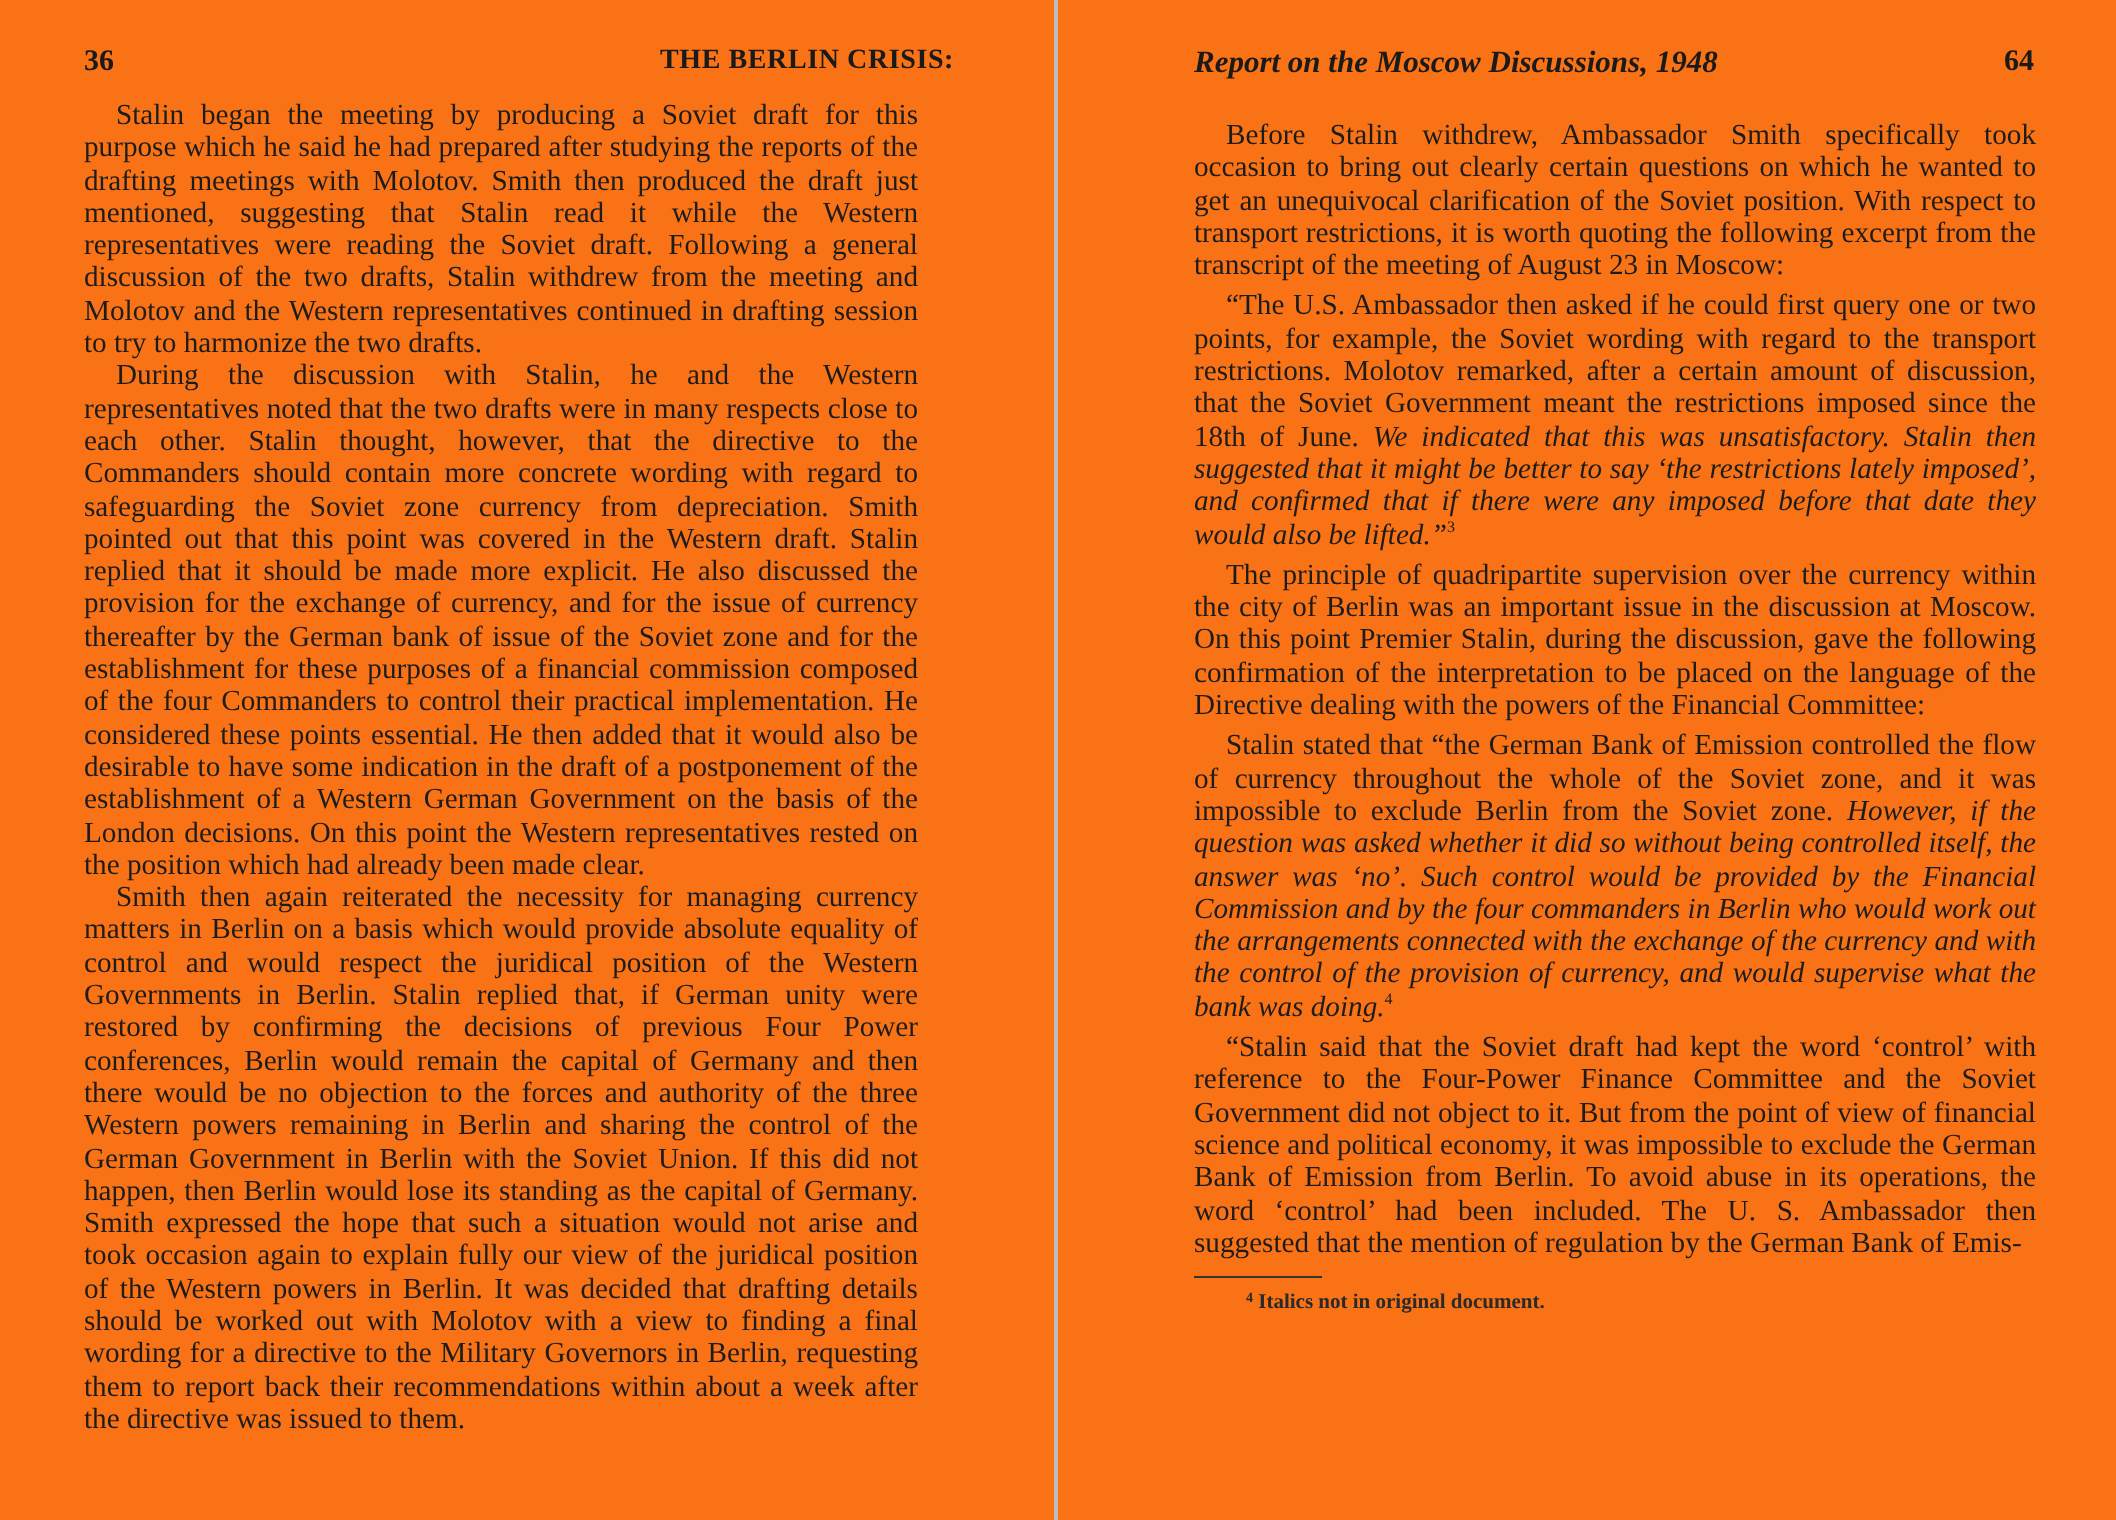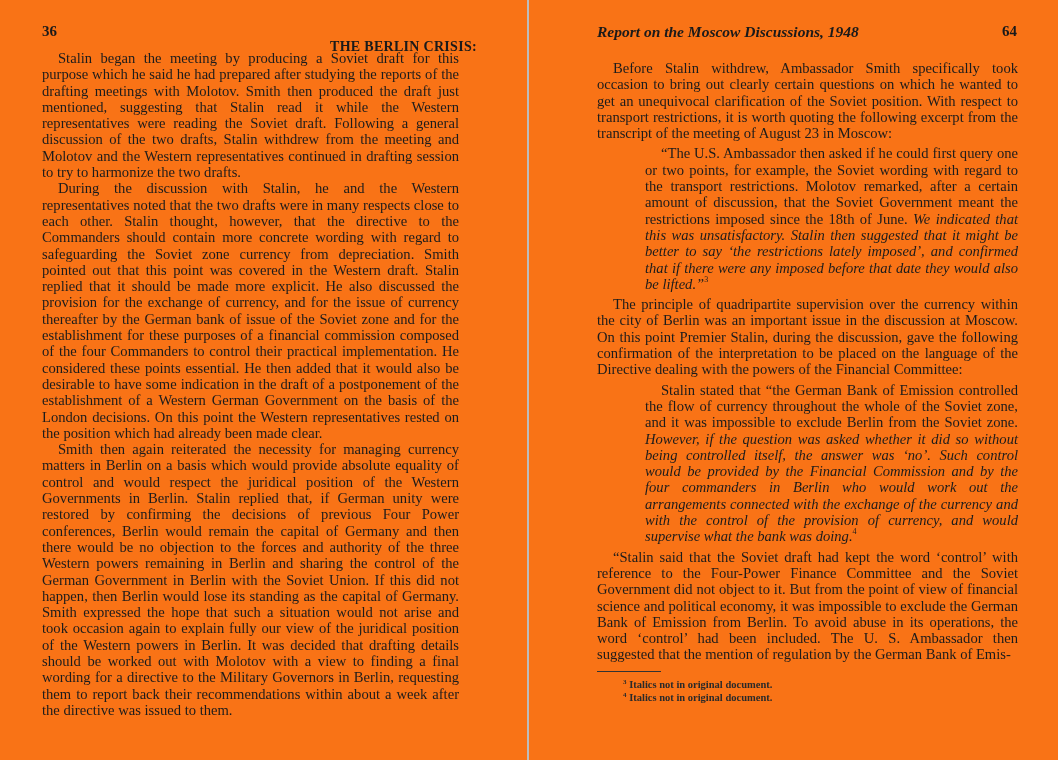"THE BERLIN CRISIS:" .running { margin-top: 16px -> none }
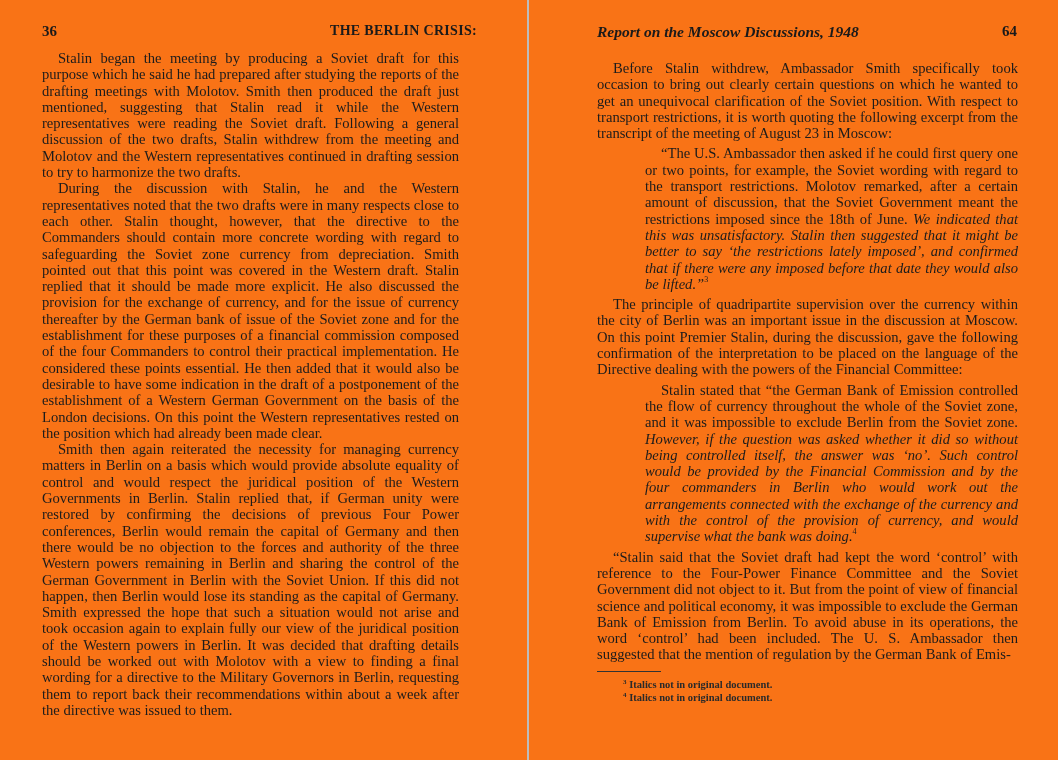"“The U.S. Ambassador then asked" .text p.quote { margin-left: 48px -> none }
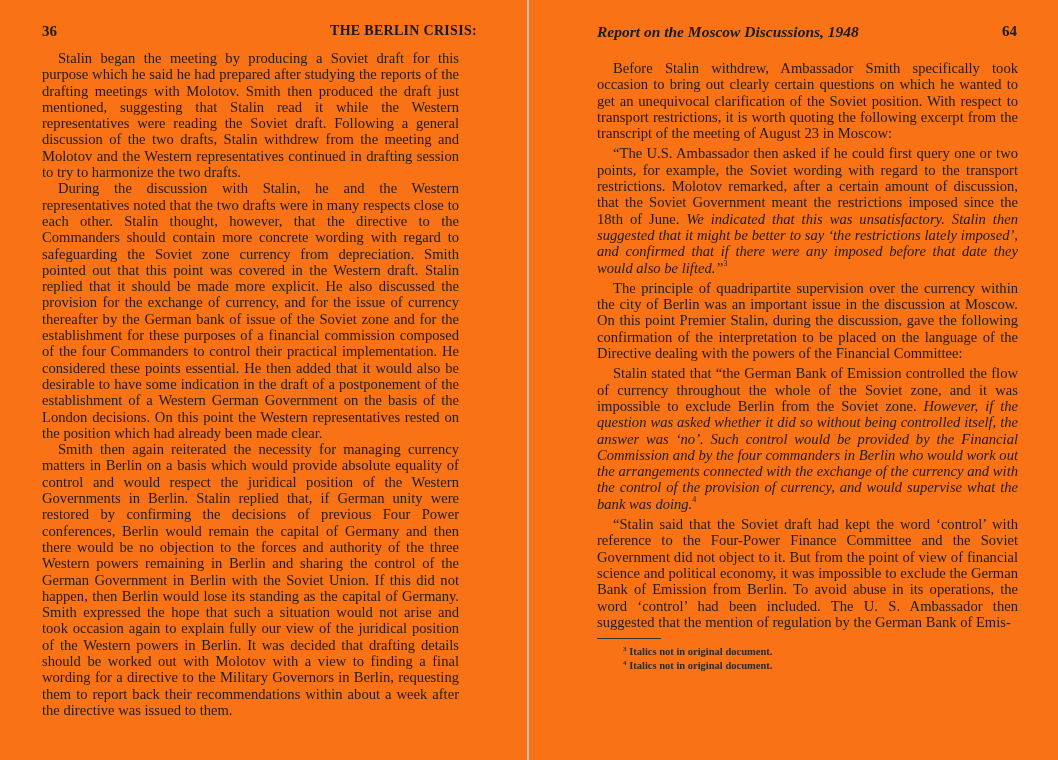"3 Italics not in original" p.fn { html: <p><sup>3</sup> <span>Italics not in original document.</span></p> -> none }
